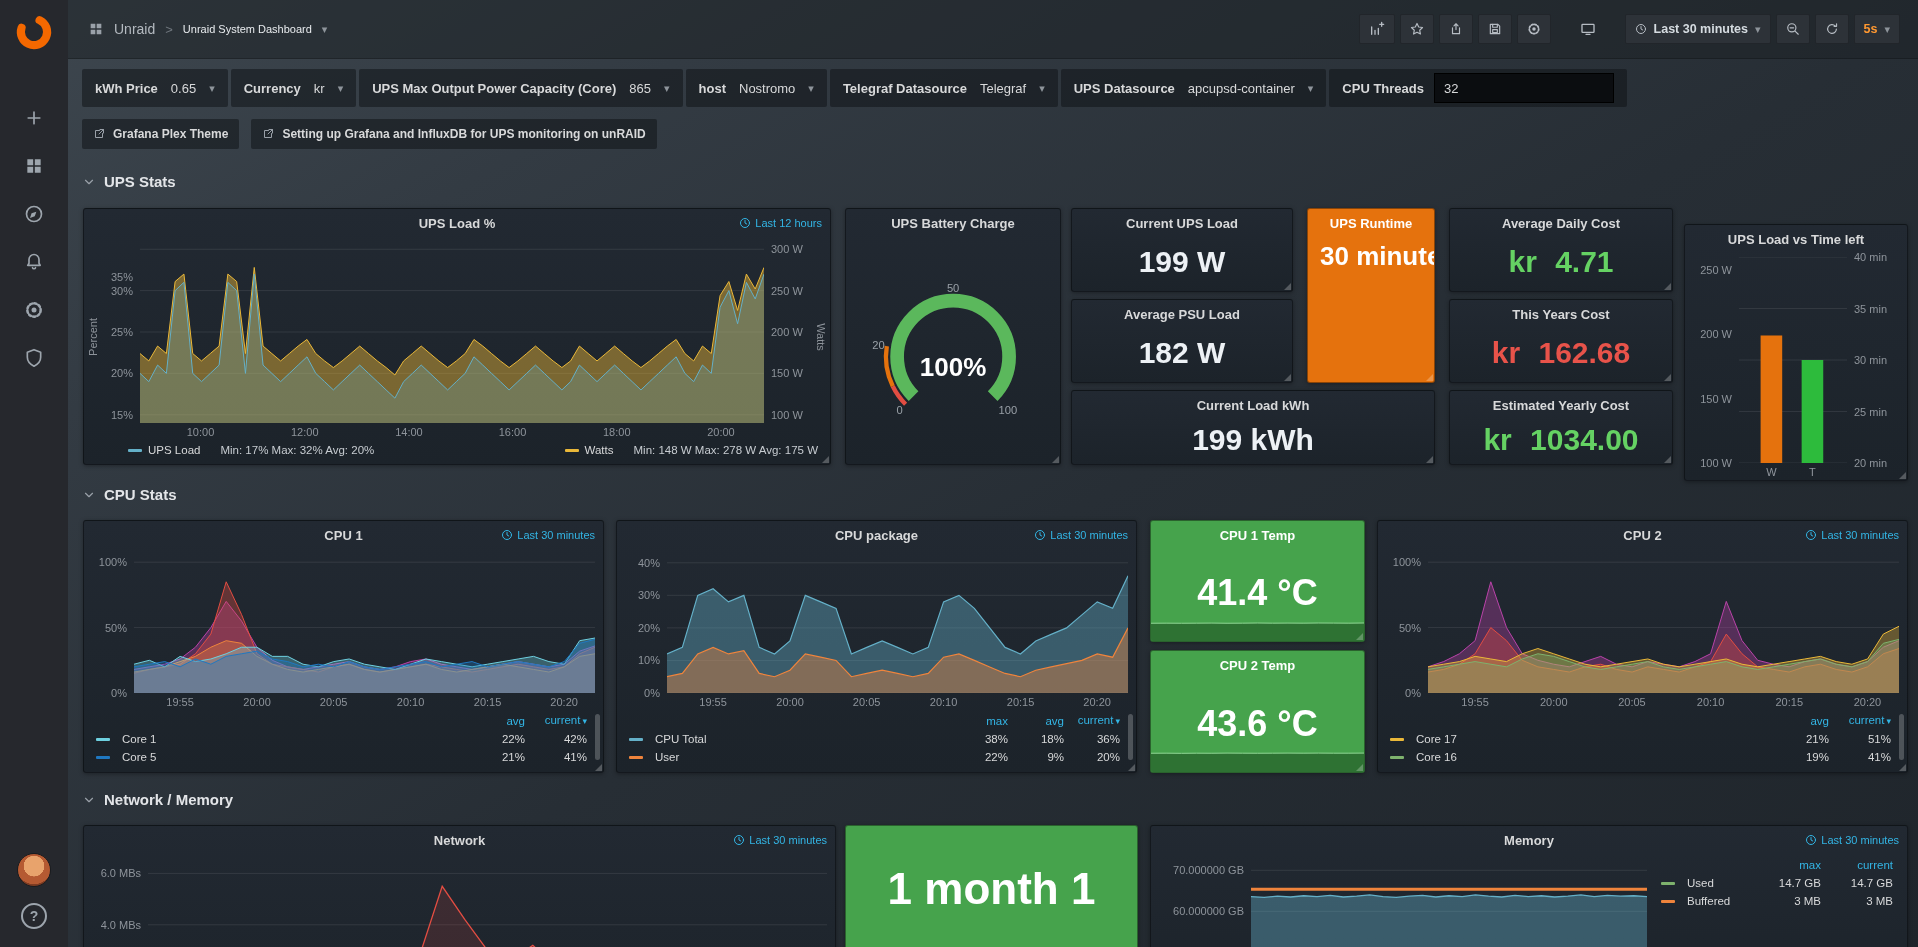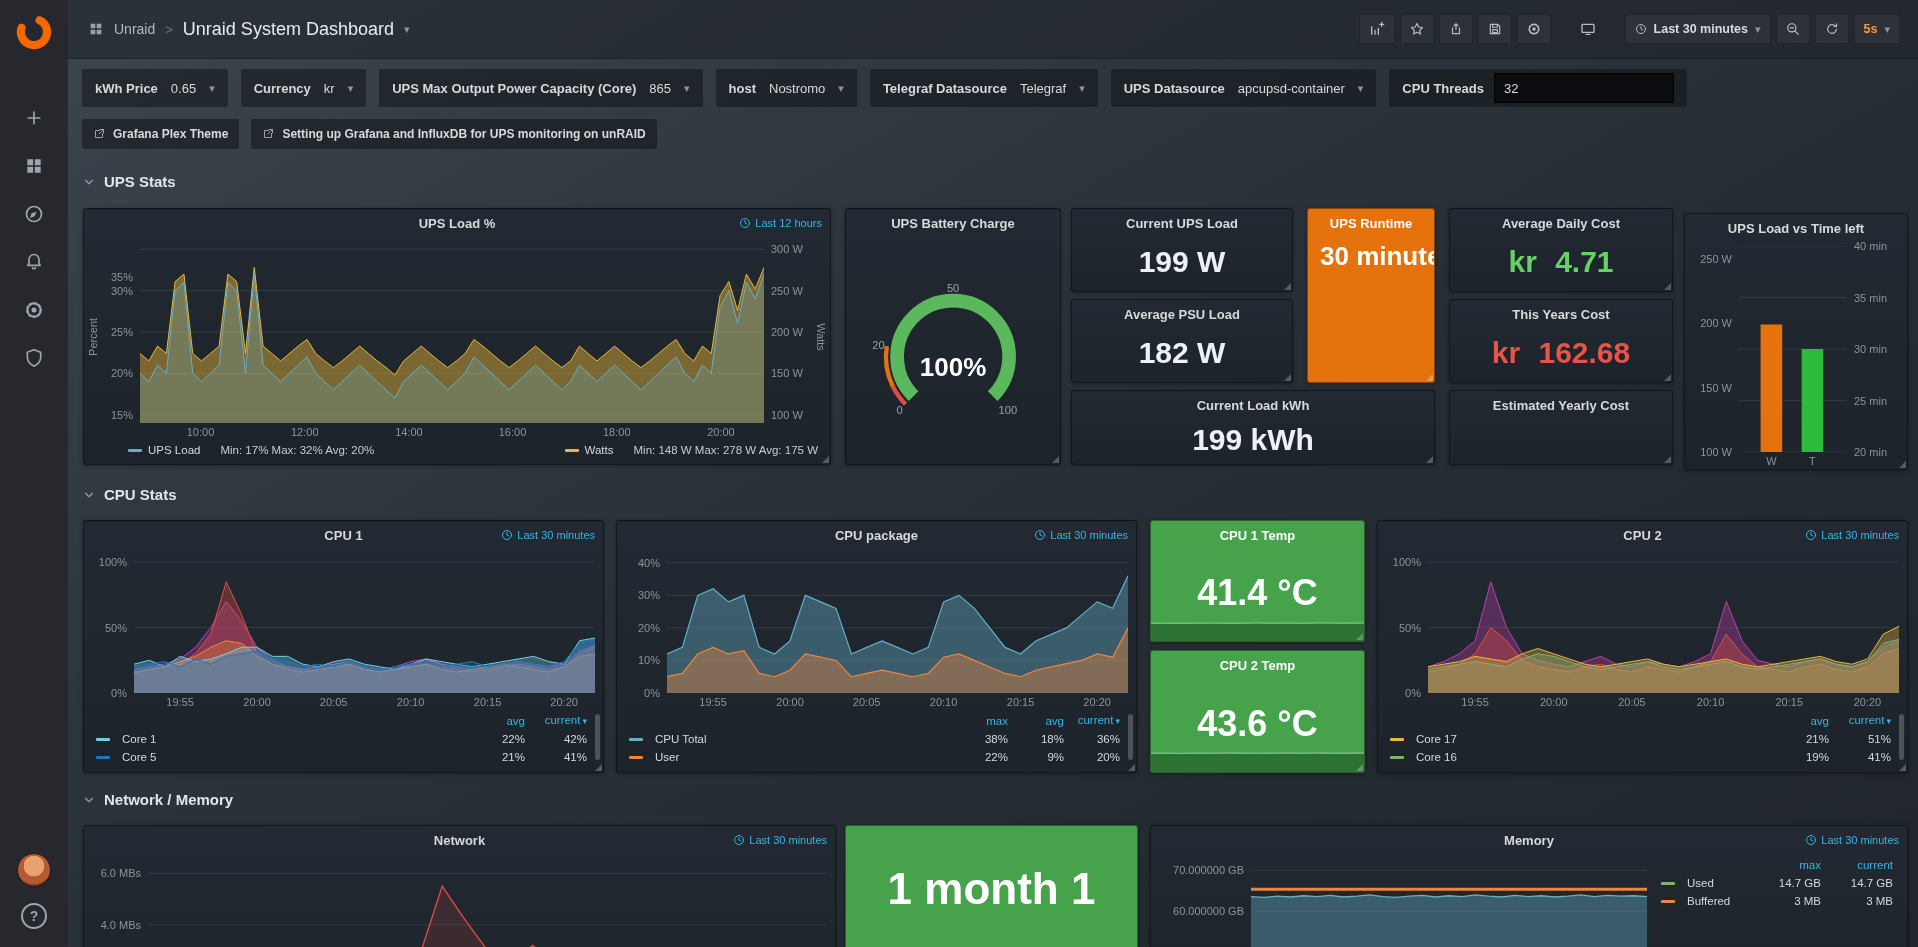"Unraid System Dashboard" .crumb-title { font-size: 18px -> 11px }
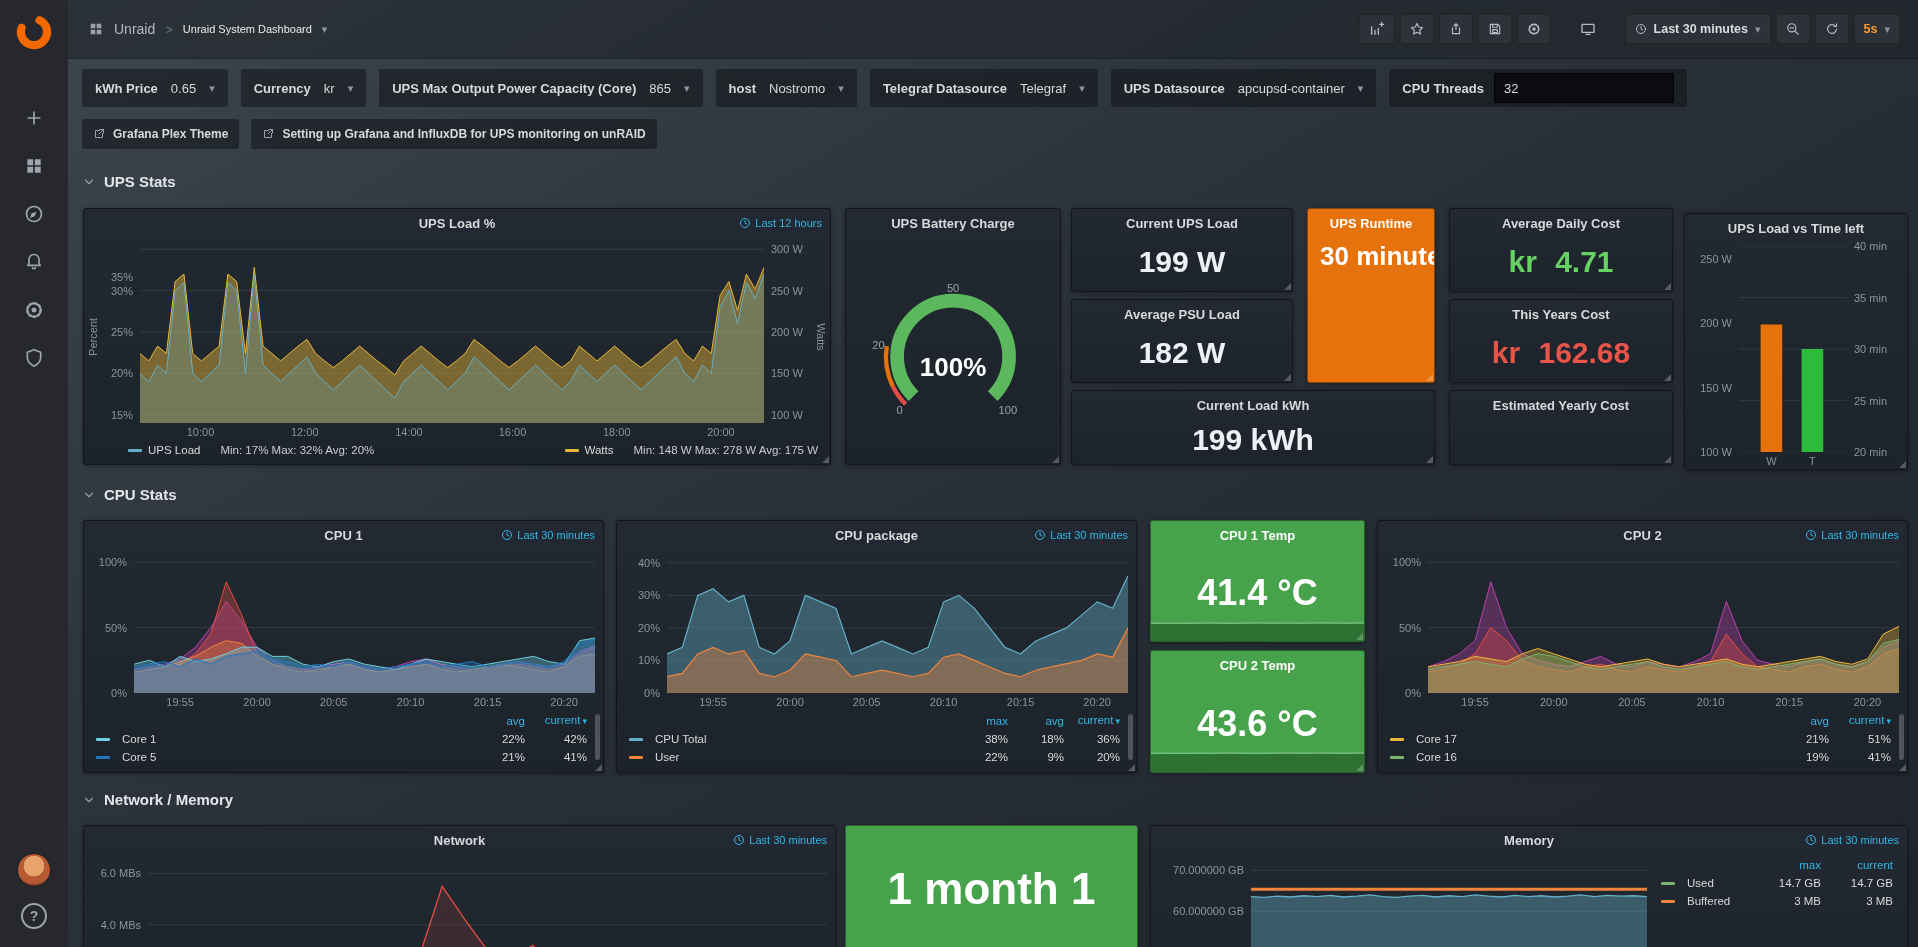"kWh Price" .submenu { gap: 13px -> 3px }
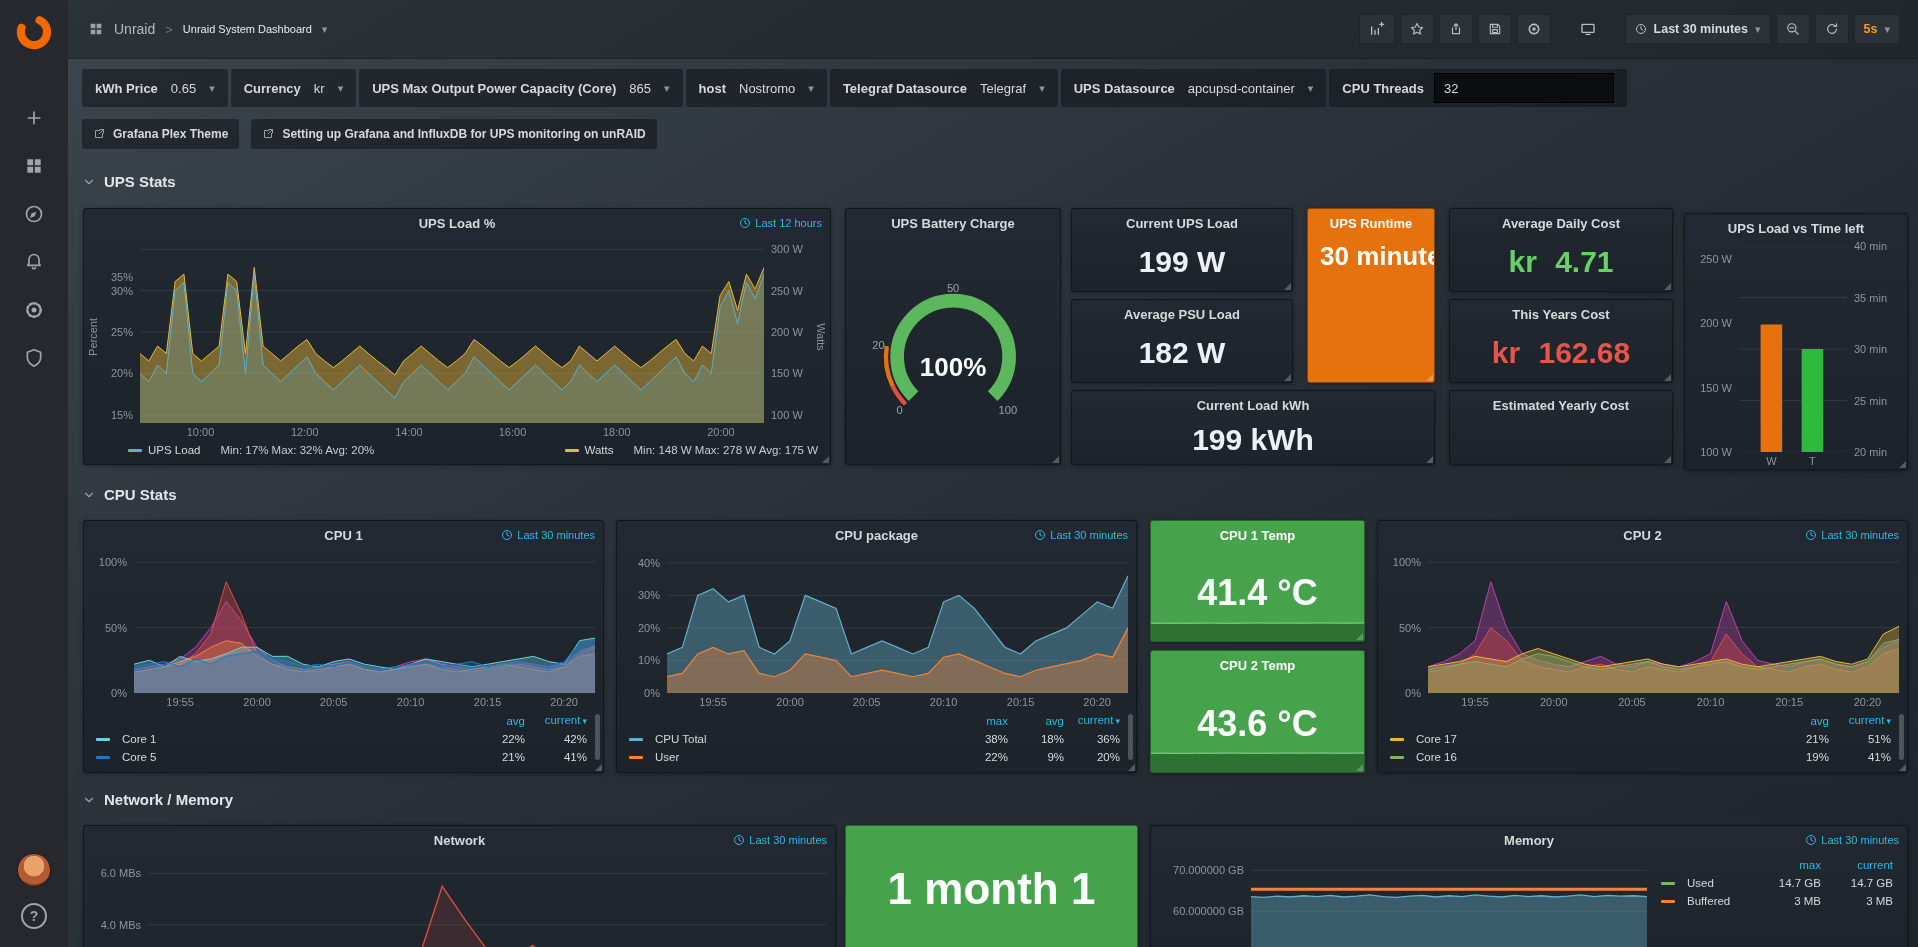"UPS Load vs Time left" div.panel { top: 213px -> 224px }
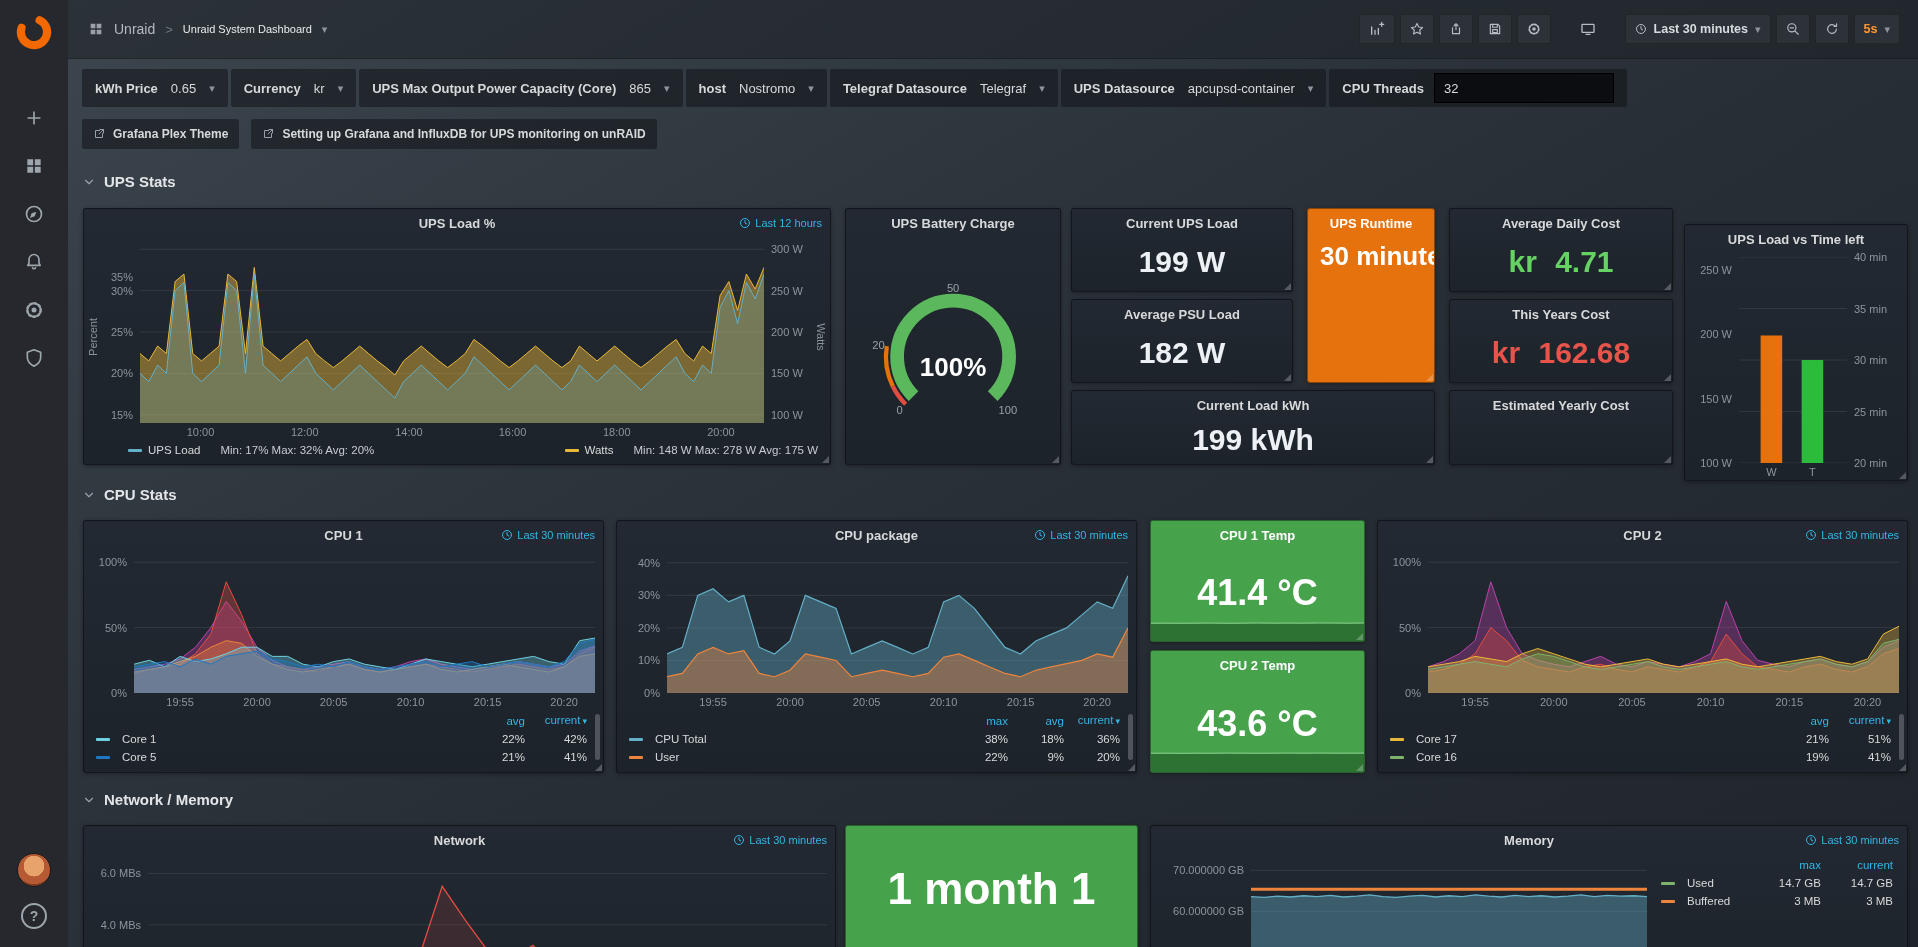"kr 1034.00" div.stat-value { html: none -> <div>kr 1034.00</div> }
